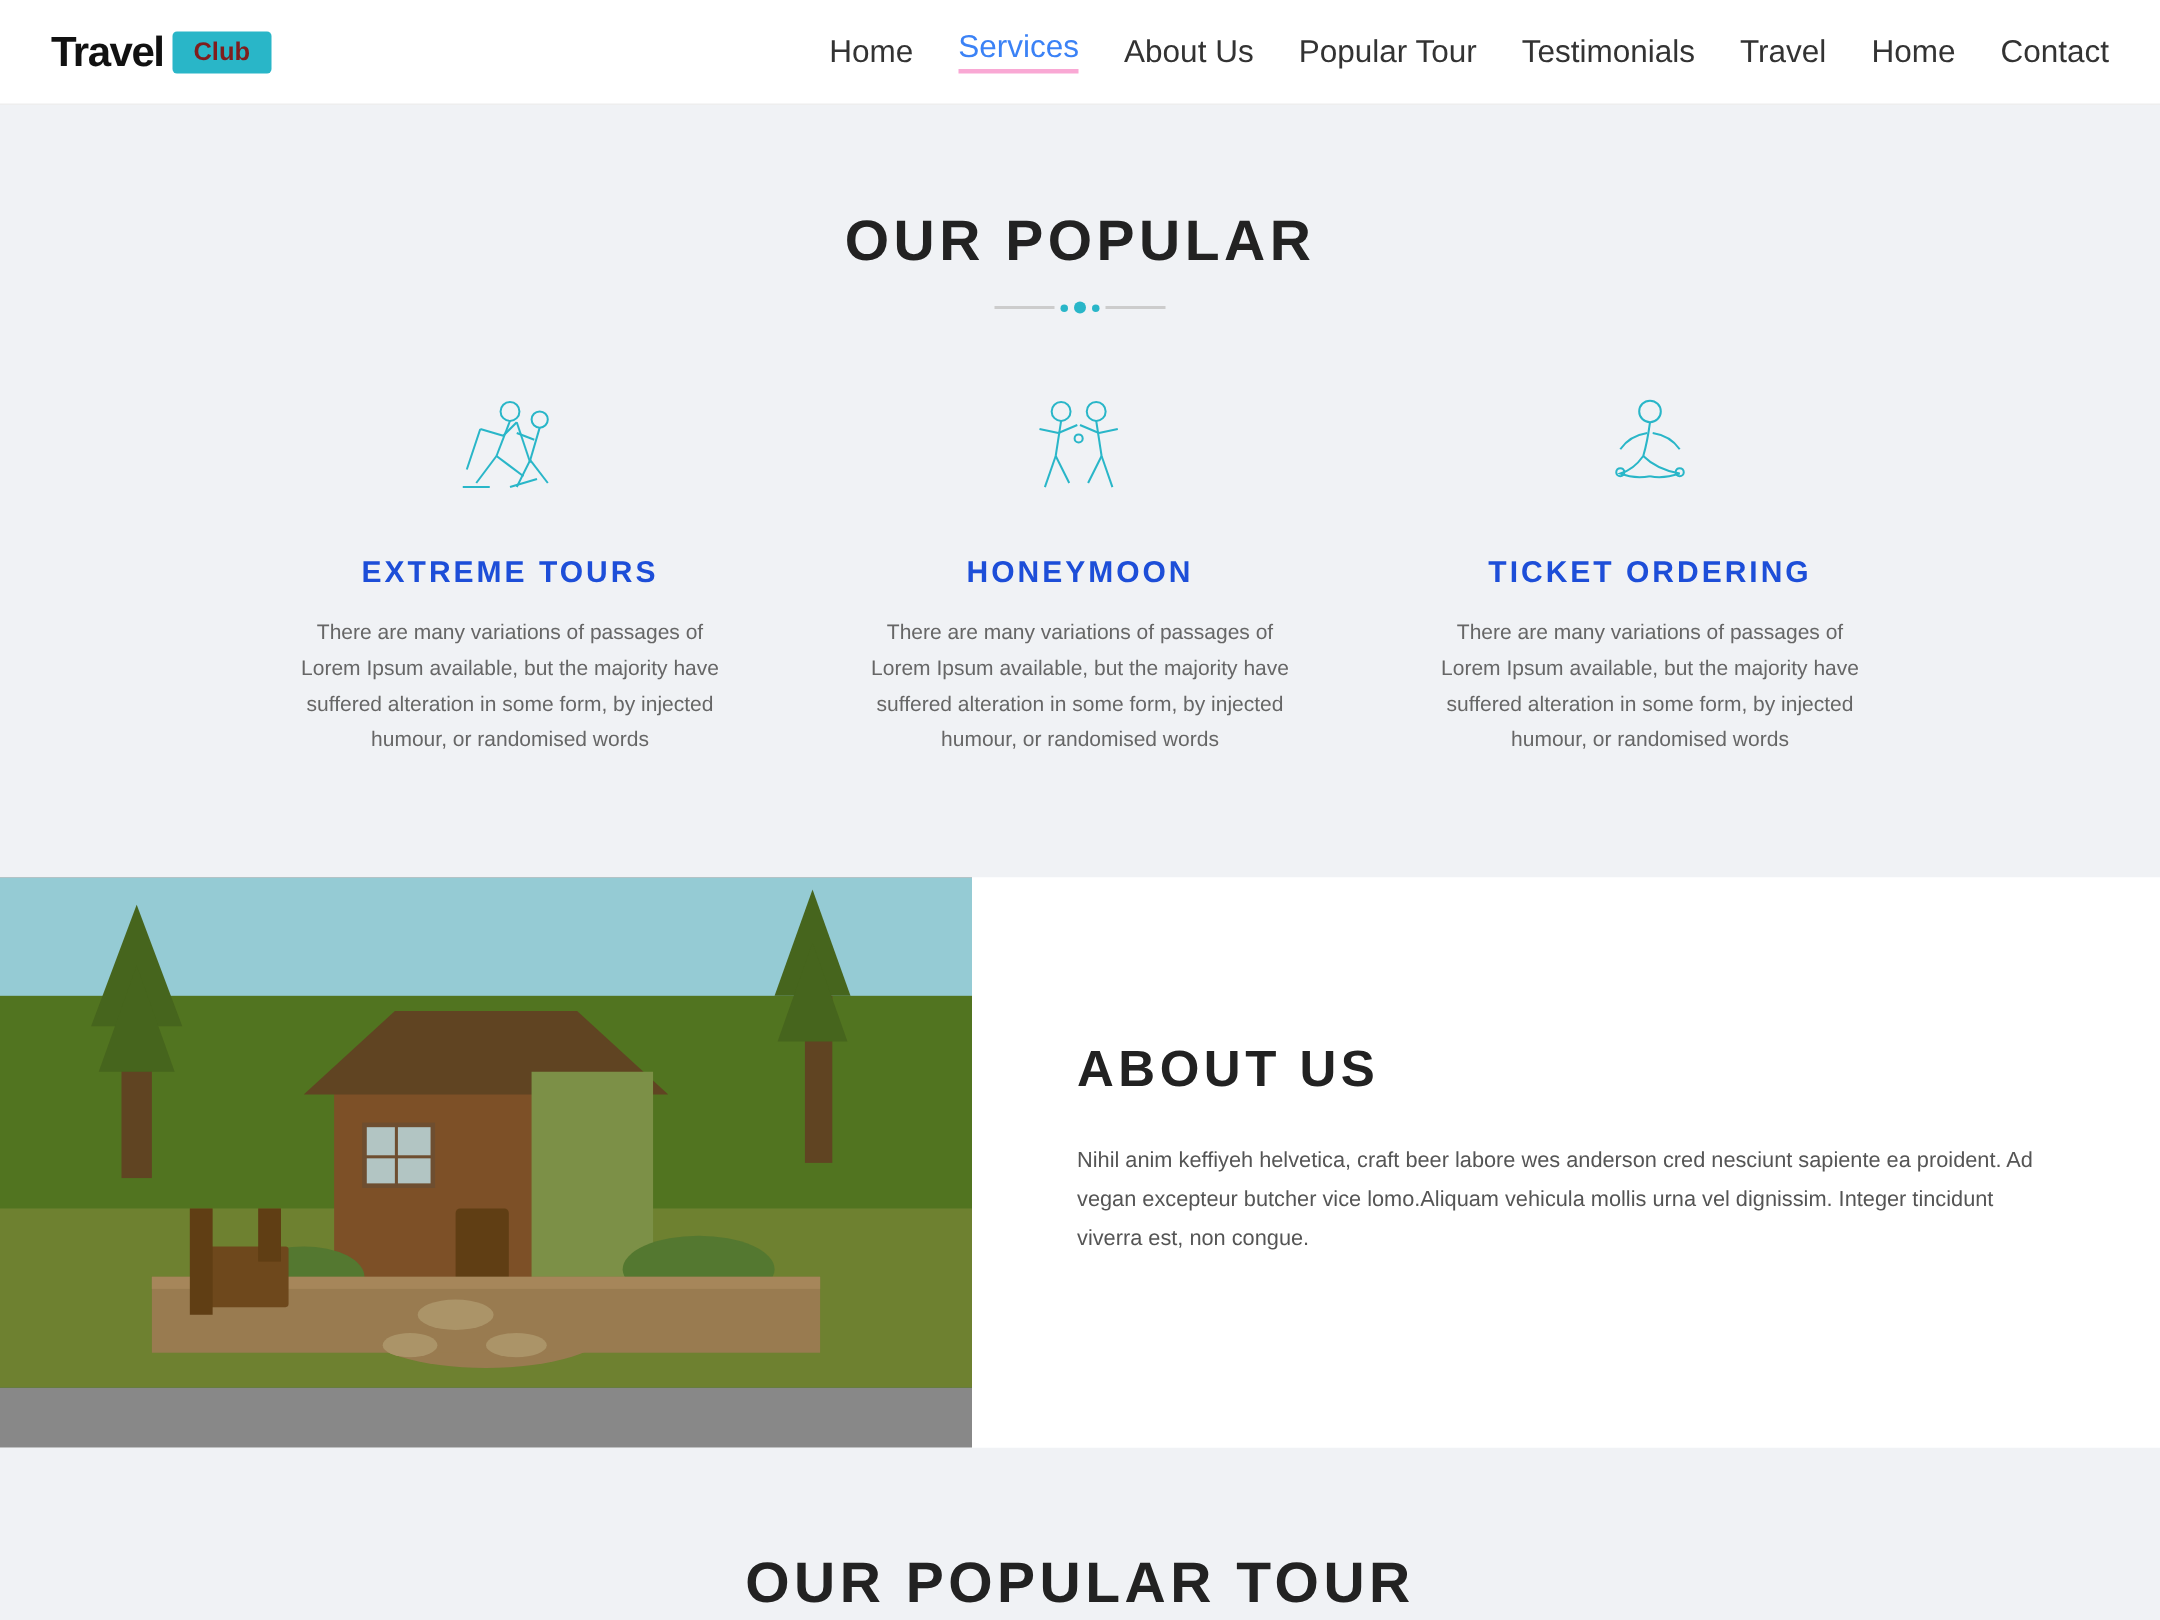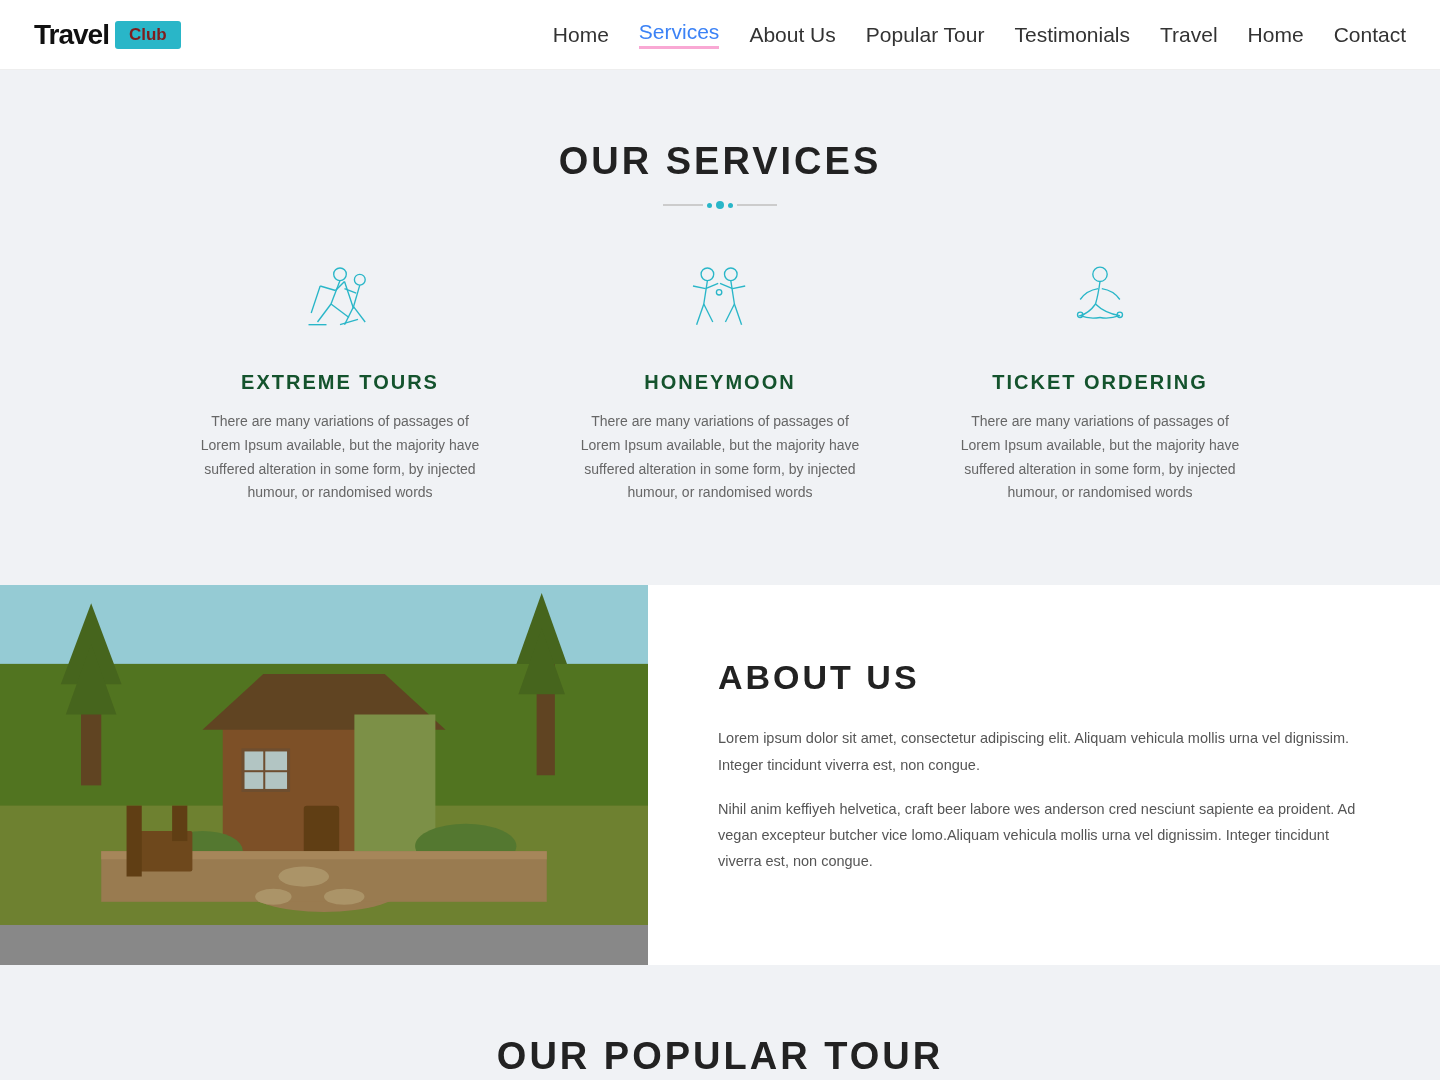"OUR SERVICES" h2.section-title { text: SERVICES -> POPULAR }
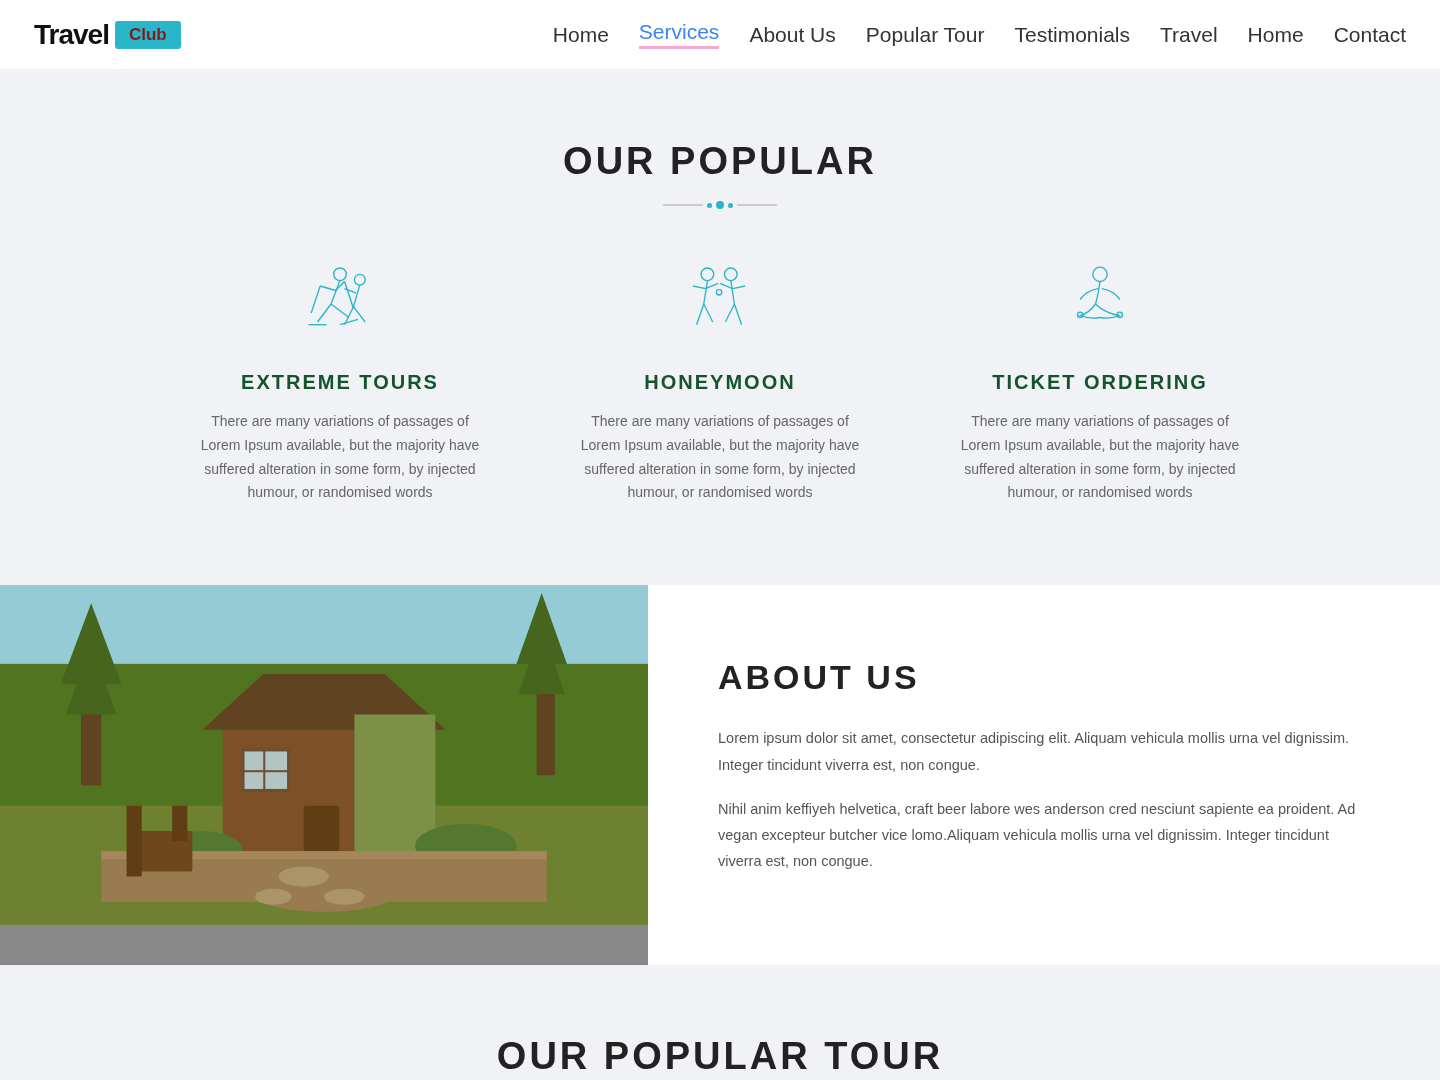"EXTREME TOURS" .service-name { color: #14532d -> #1d4ed8 }
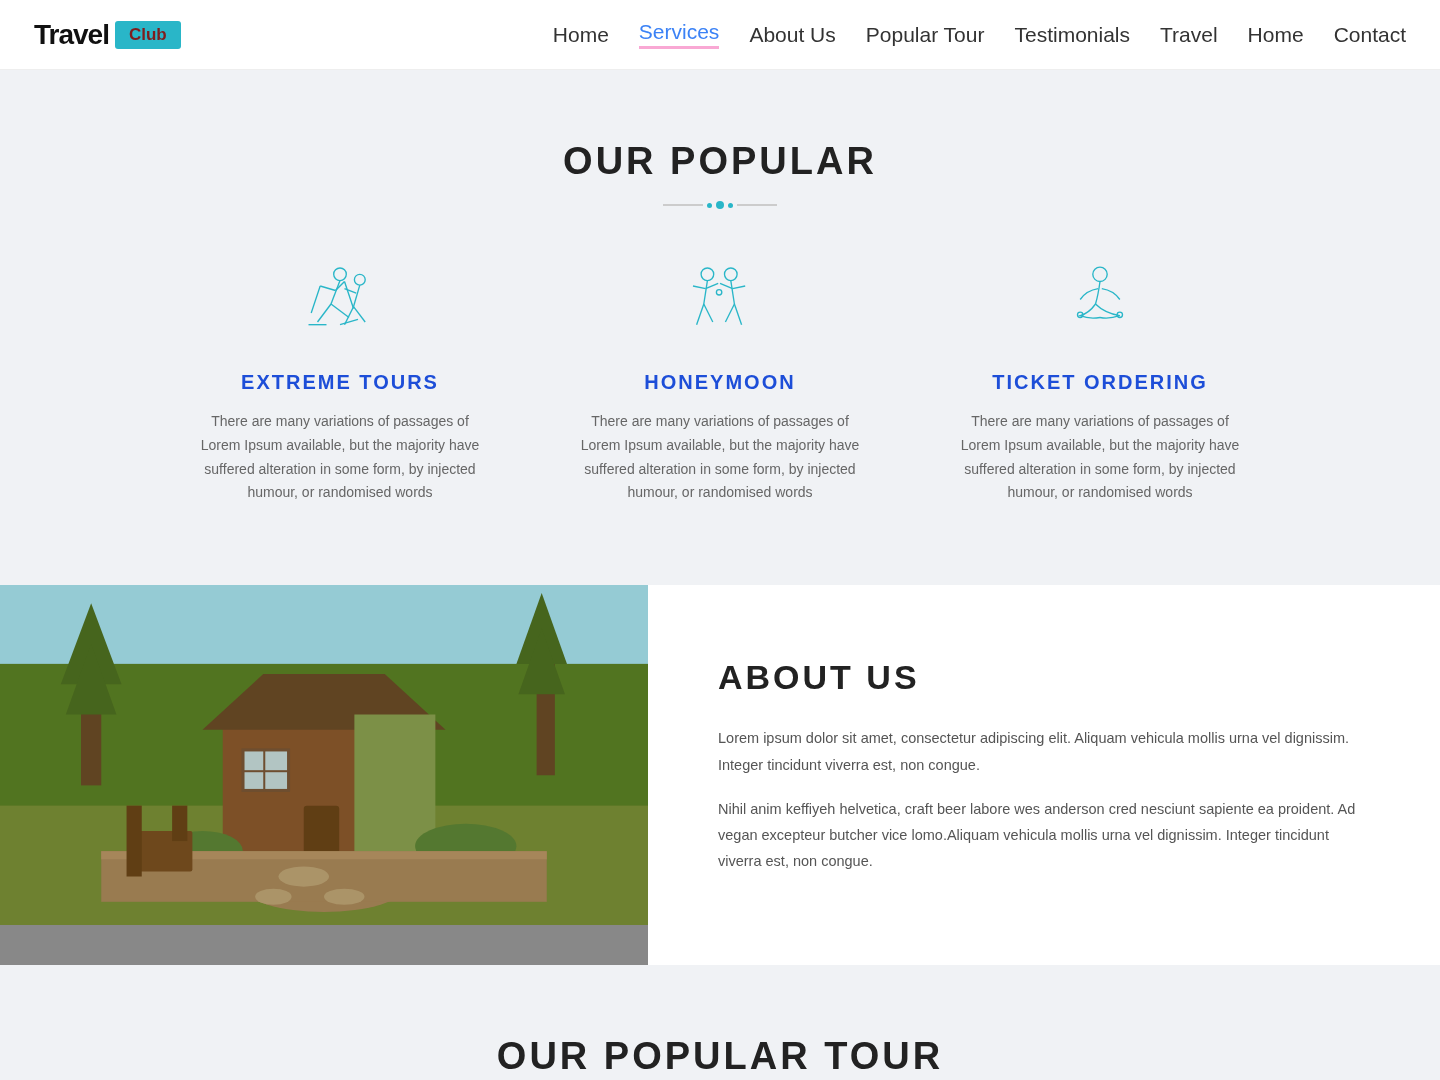"Lorem ipsum dolor sit amet," p.about-text { html: <p>Lorem ipsum dolor sit amet, consectetur adipiscing elit. Aliquam vehicula mollis urna vel dignissim. Integer tincidunt viverra est, non congue.</p> -> none }
